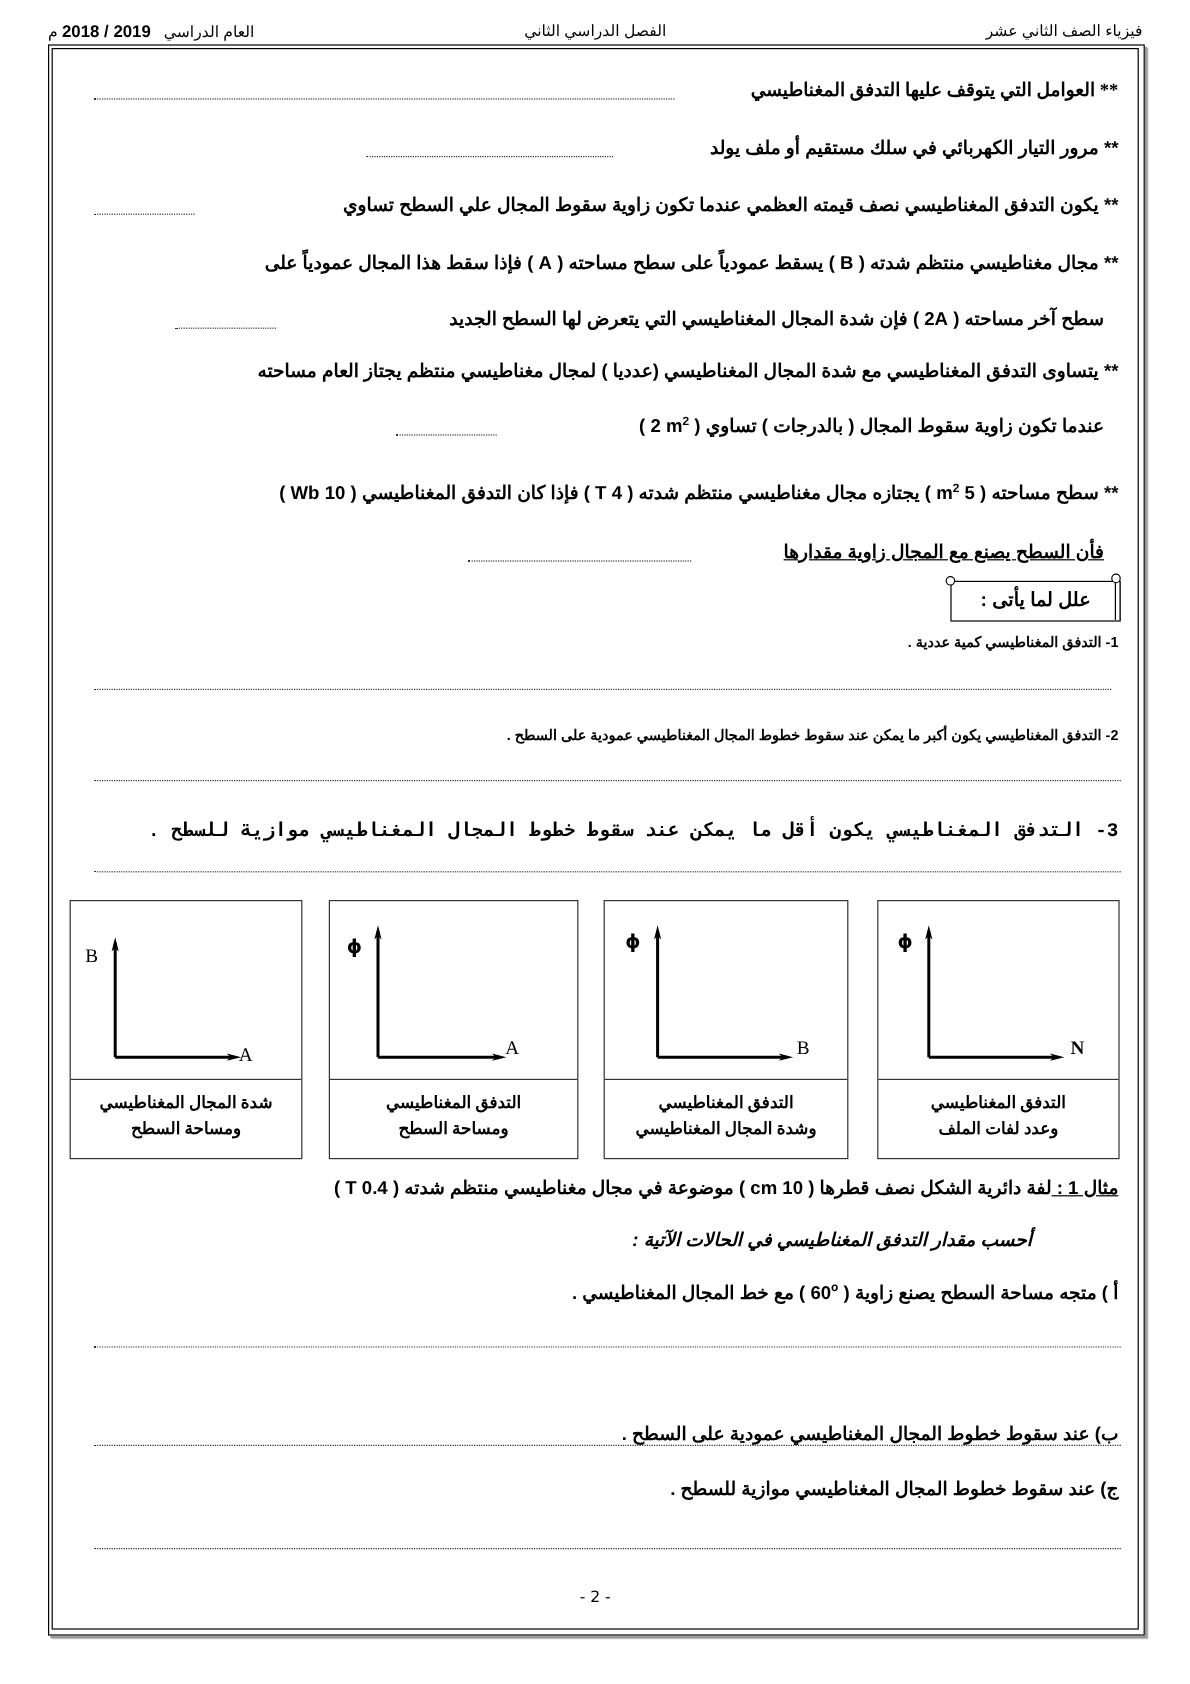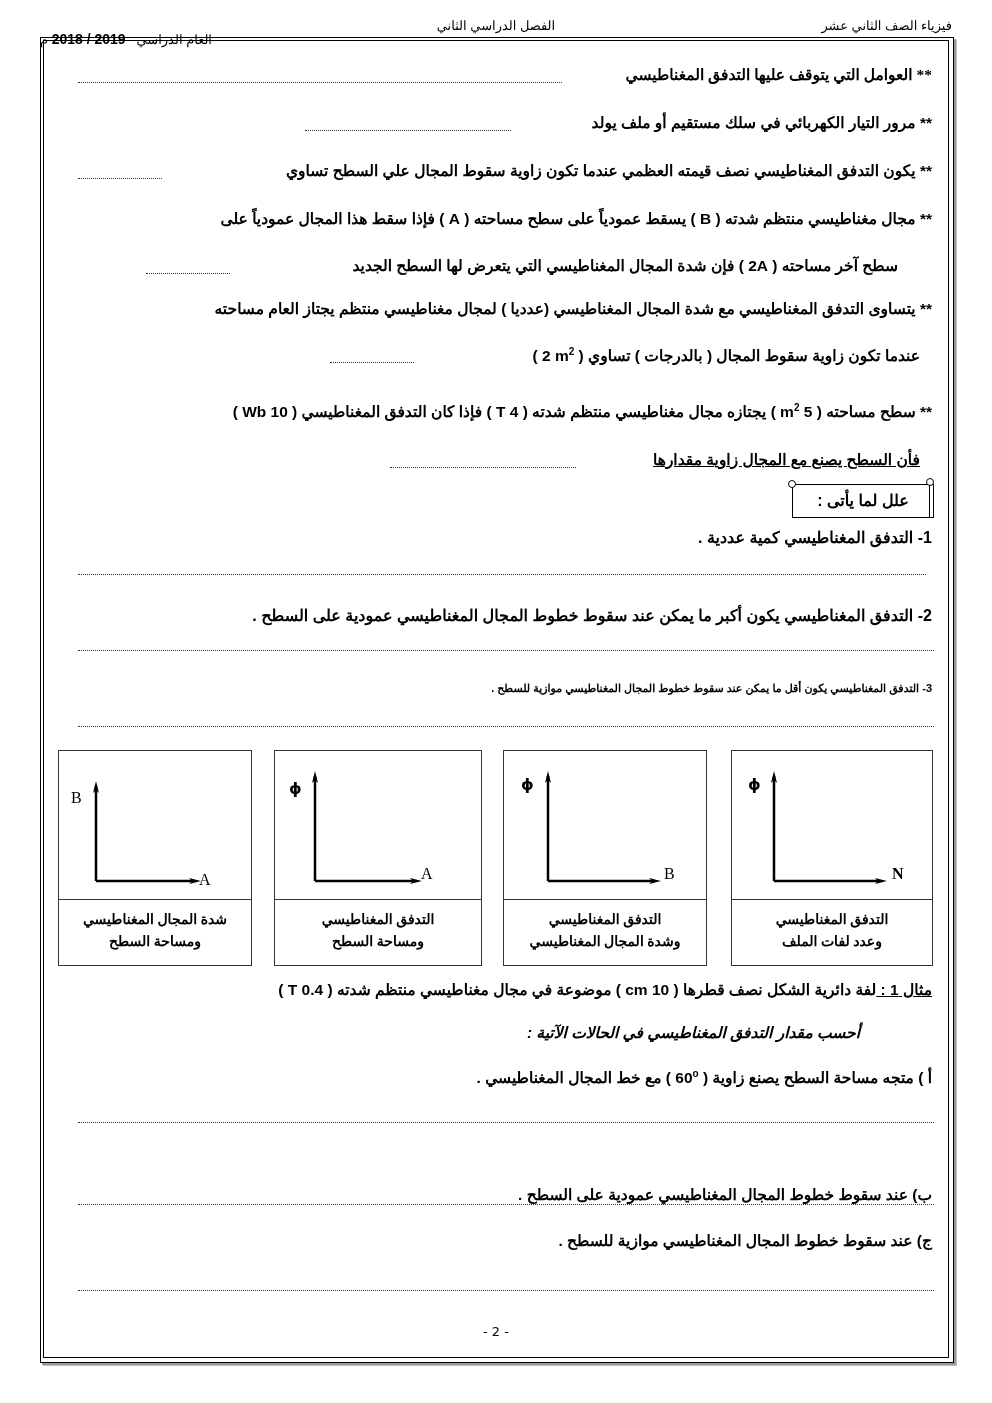"العام الدراسي 2018 / 2019" div.hdr { margin-top: 13px -> none }
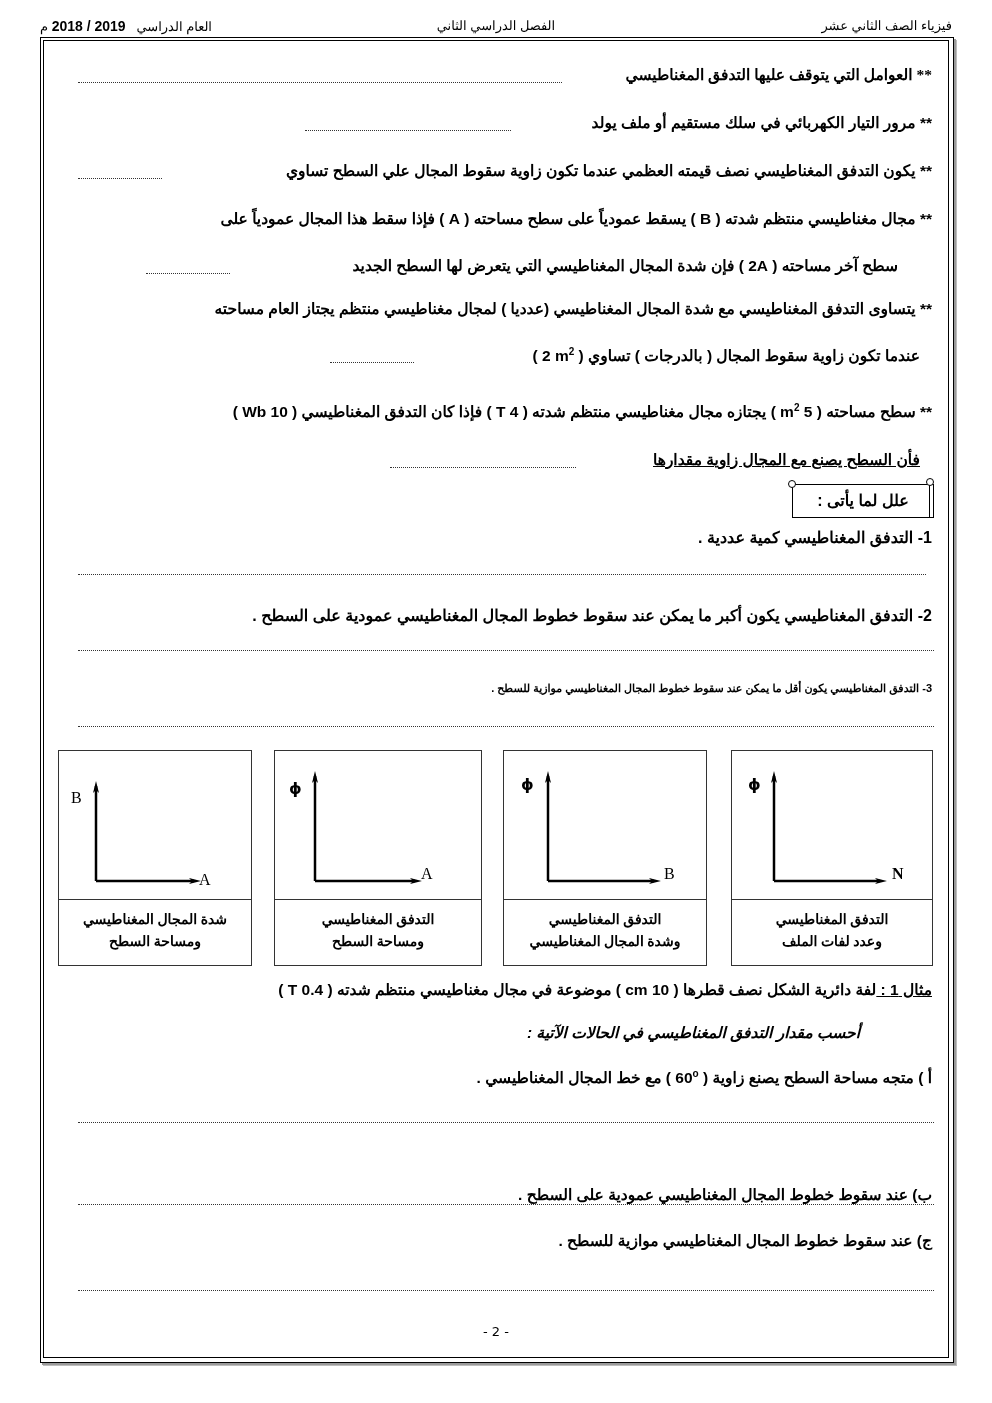"سطح آخر مساحته ( 2A" div.line { right: 94px -> 72px }
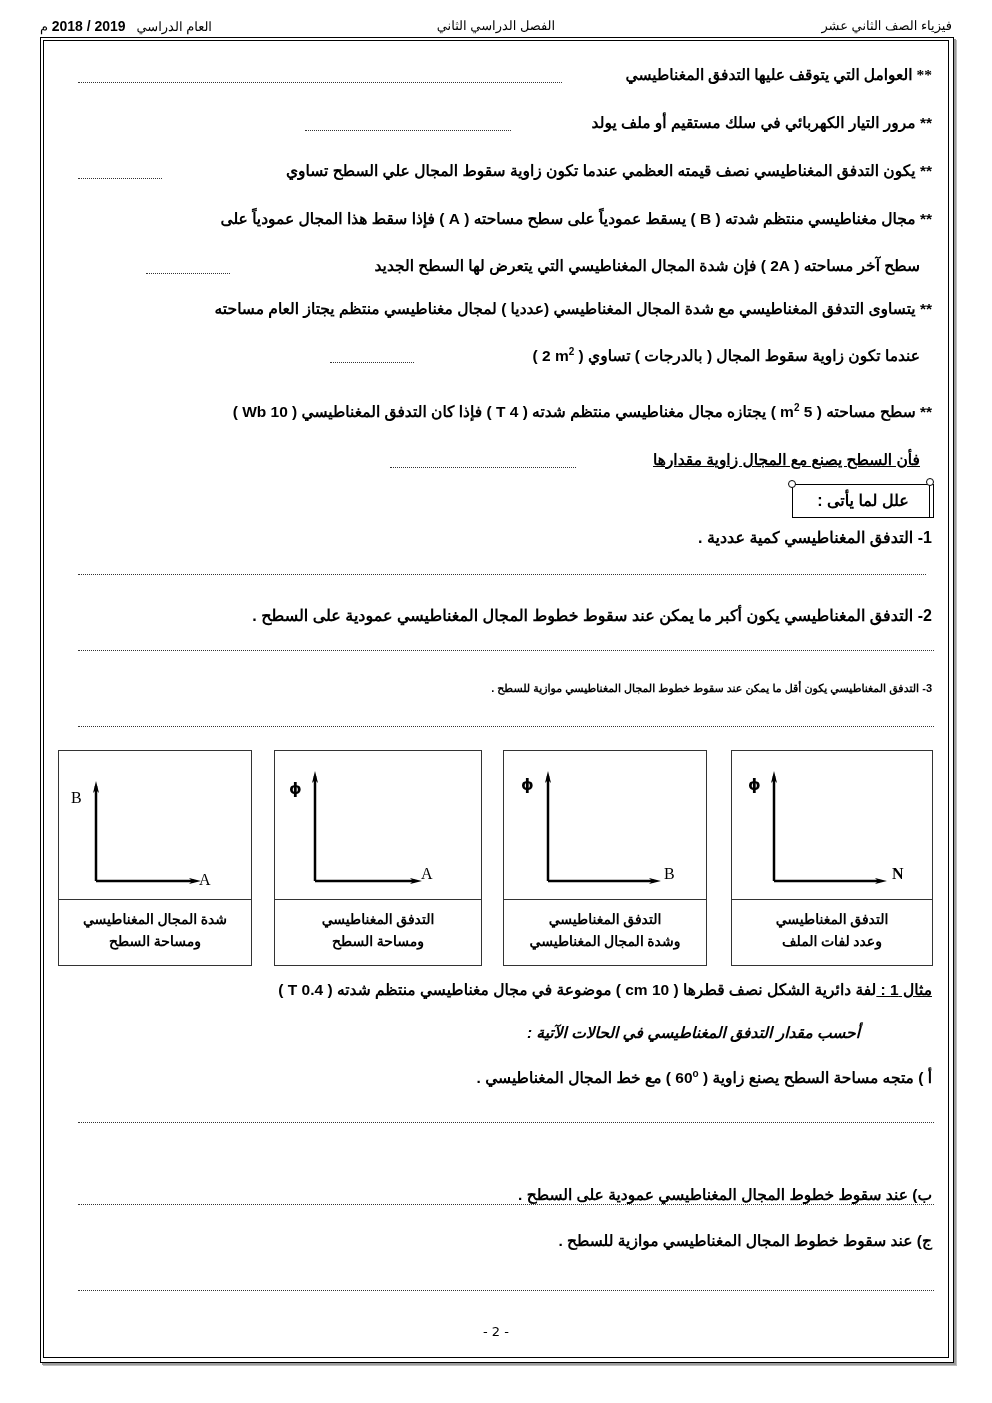"1- التدفق المغناطيسي كمية عددية" div.line { font-size: 16px -> 12px }
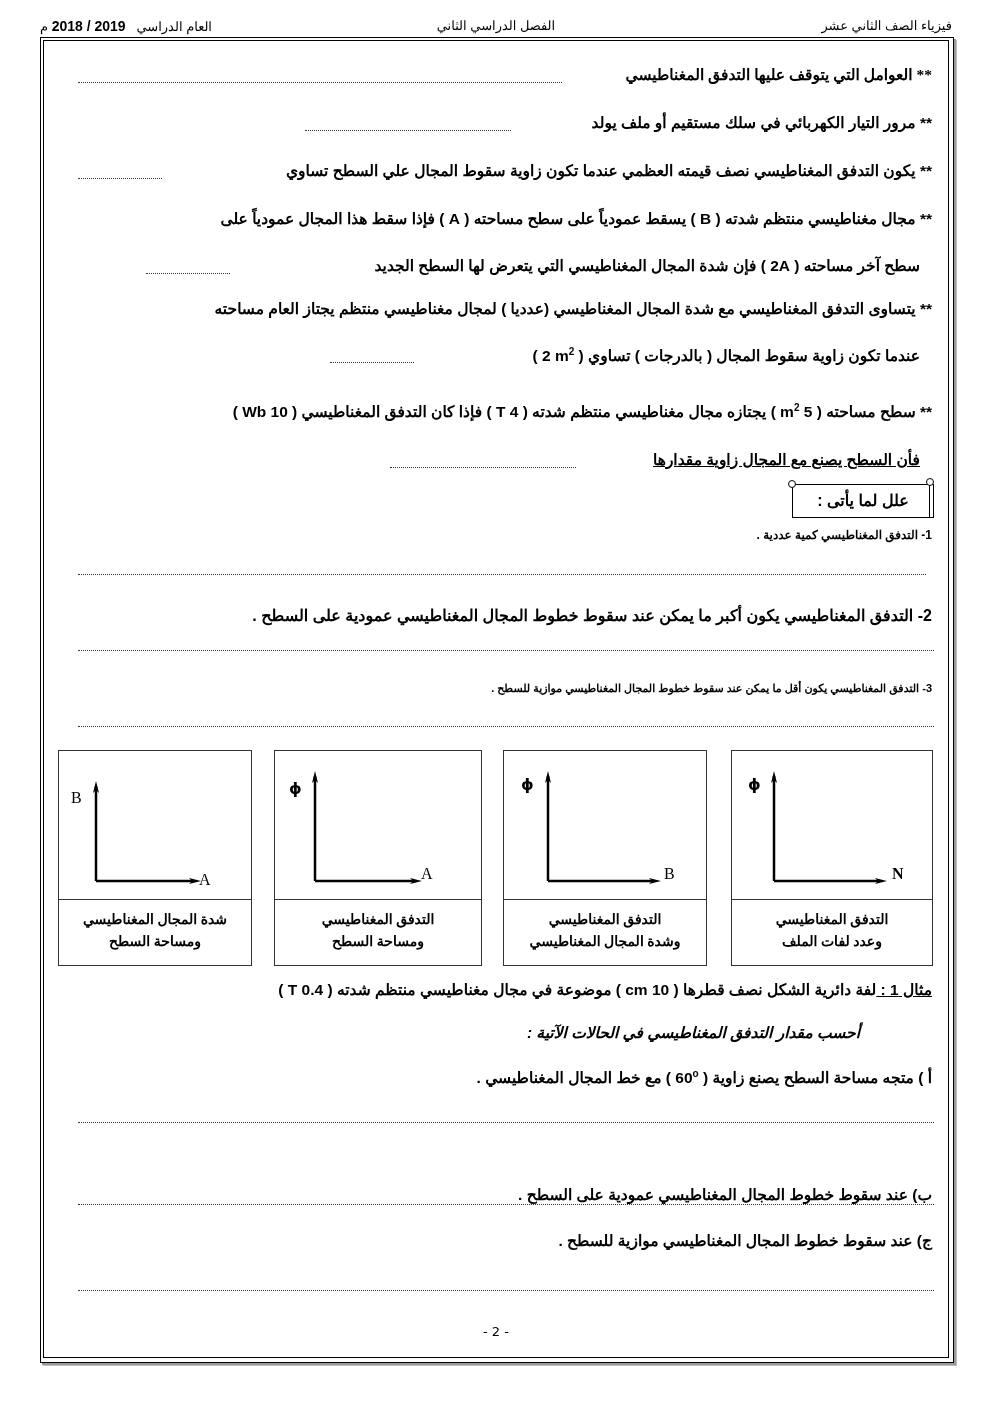"2- التدفق المغناطيسي يكون أكبر" div.line { font-size: 16px -> 12px }
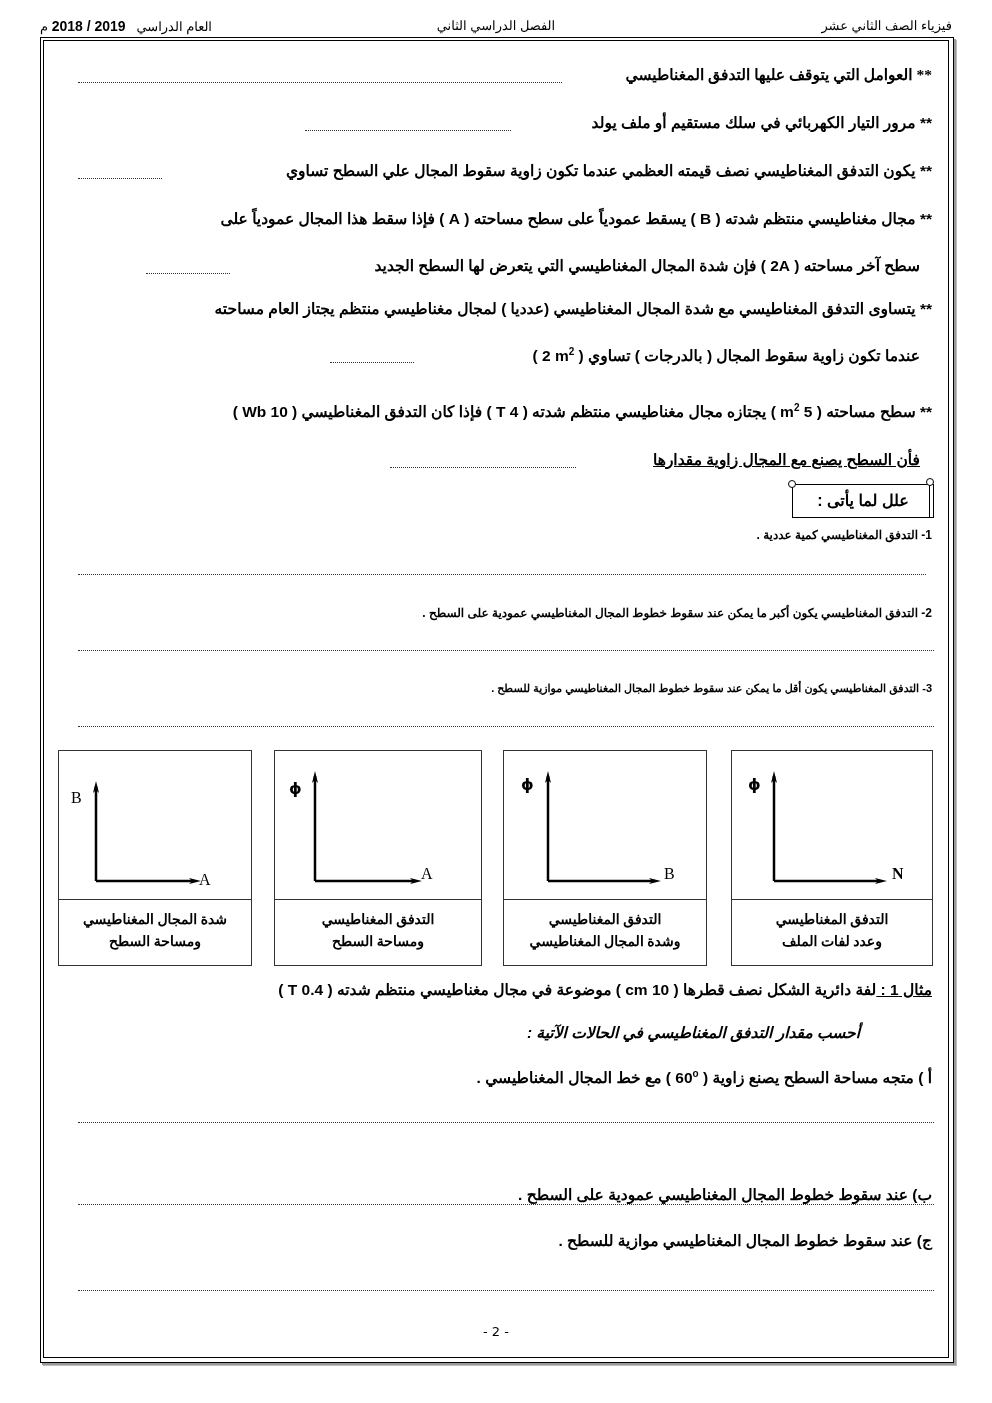"3- التدفق المغناطيسي يكون أقل" div.line { font-family: none -> Liberation Mono, monospace; font-size: 11px -> 16px }
